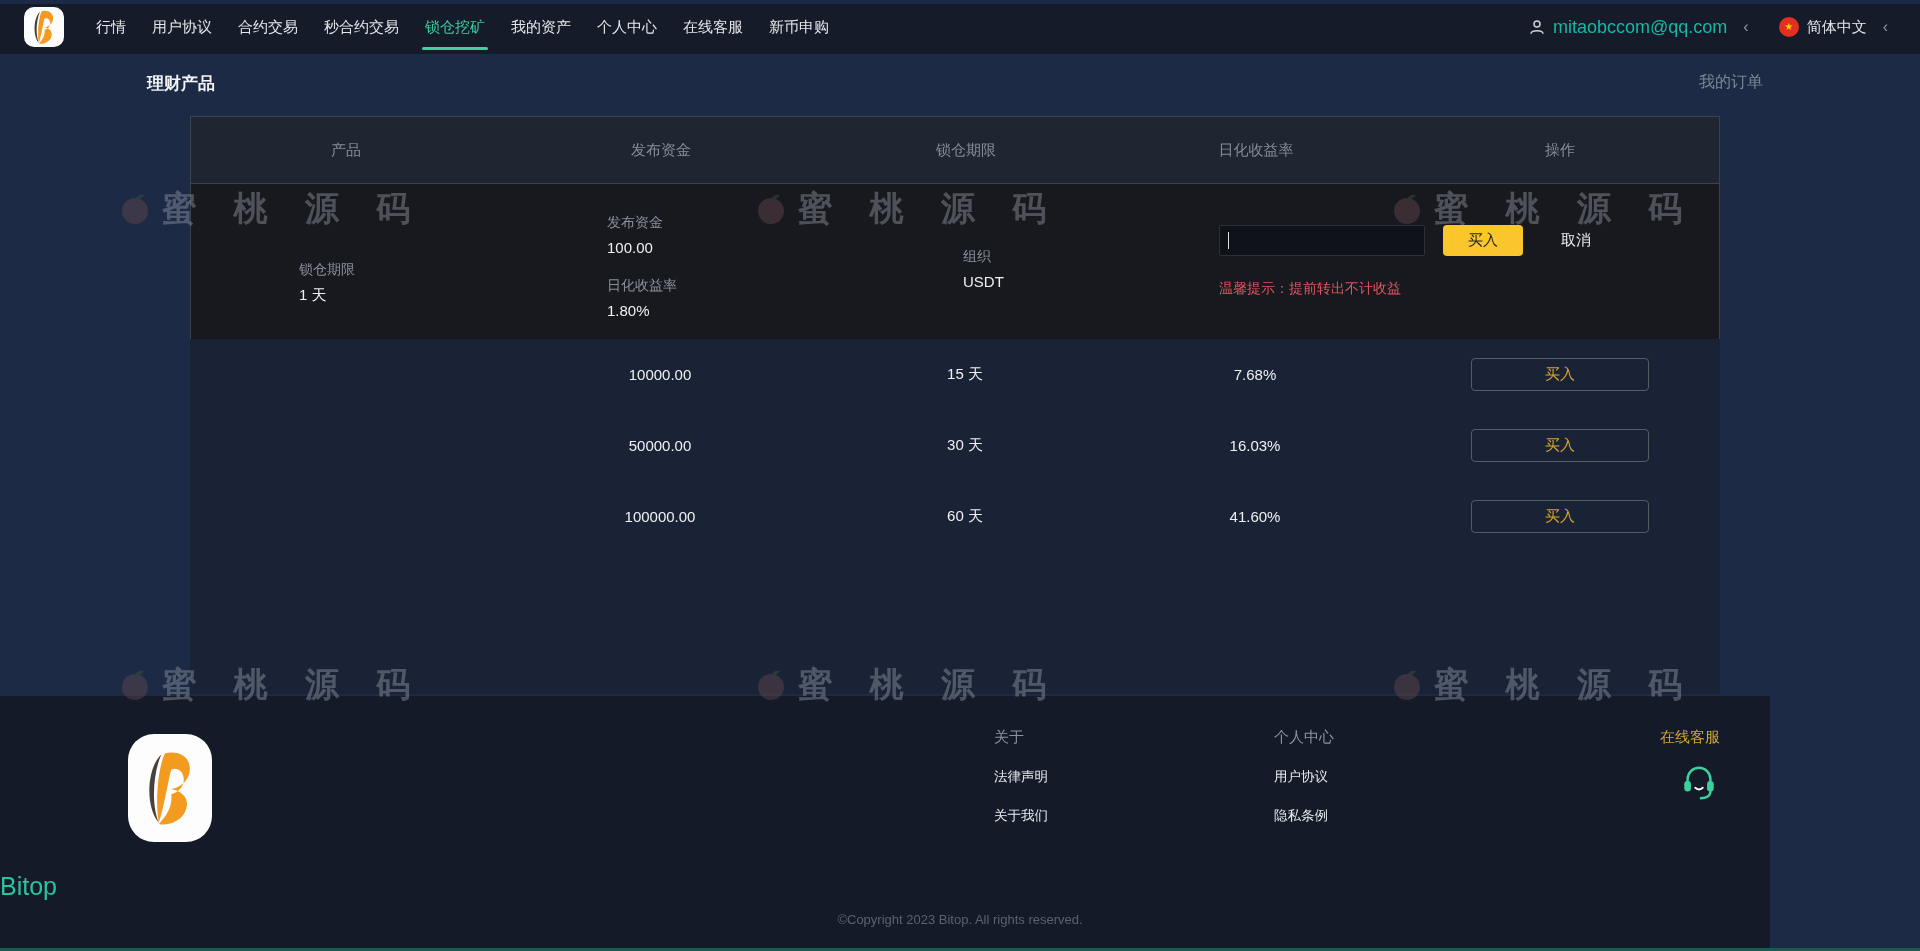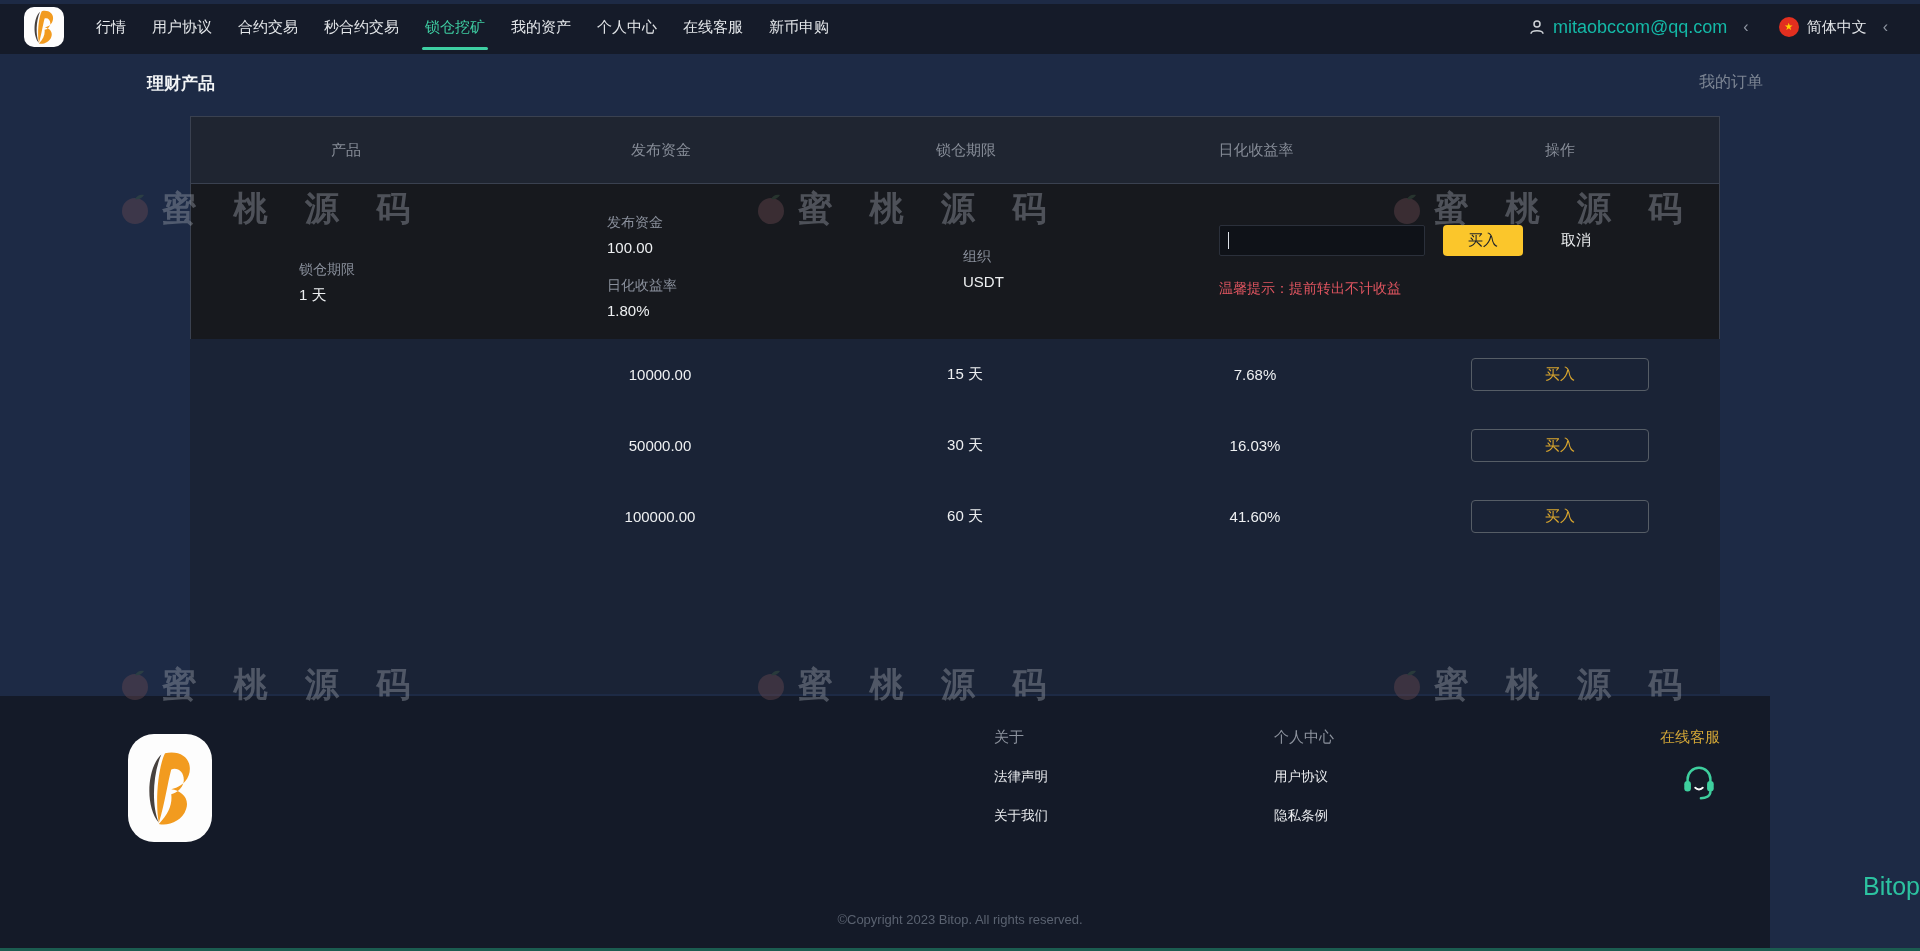"Bitop" .brand { text-align: right -> left }
